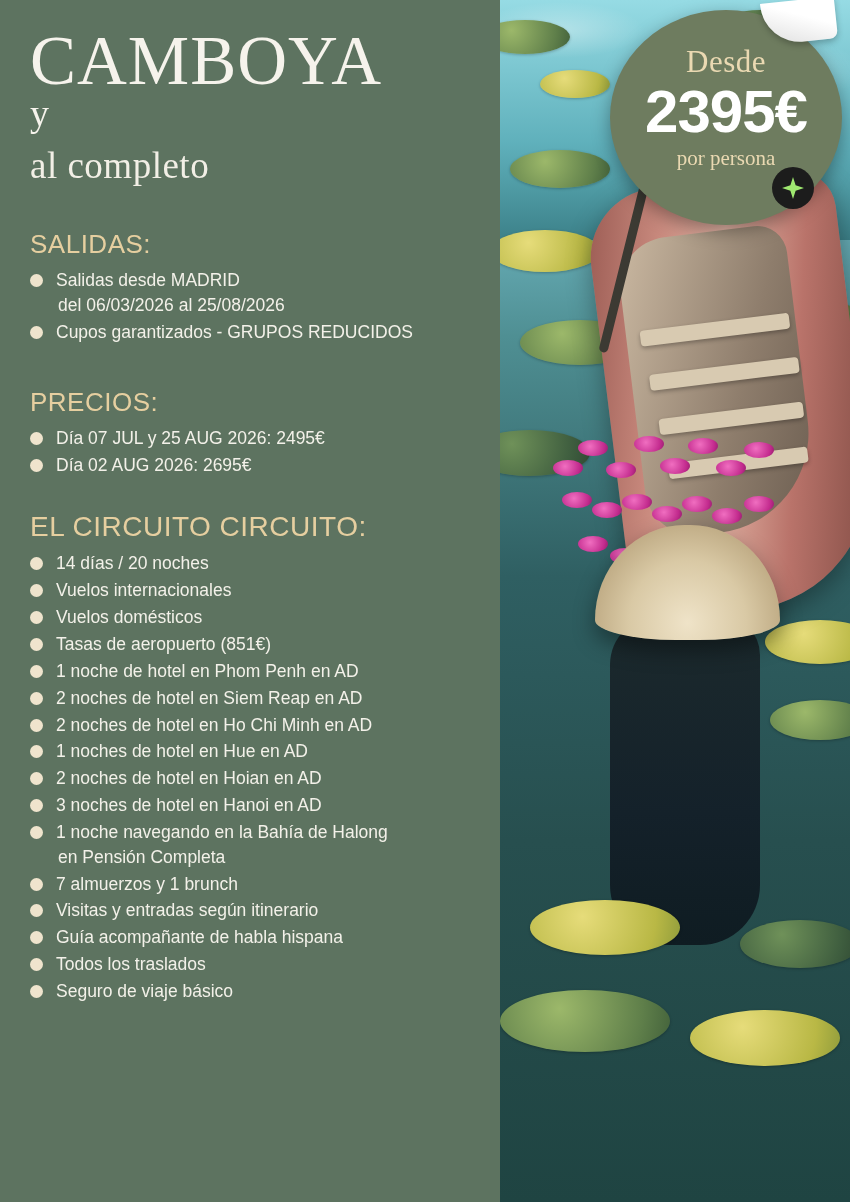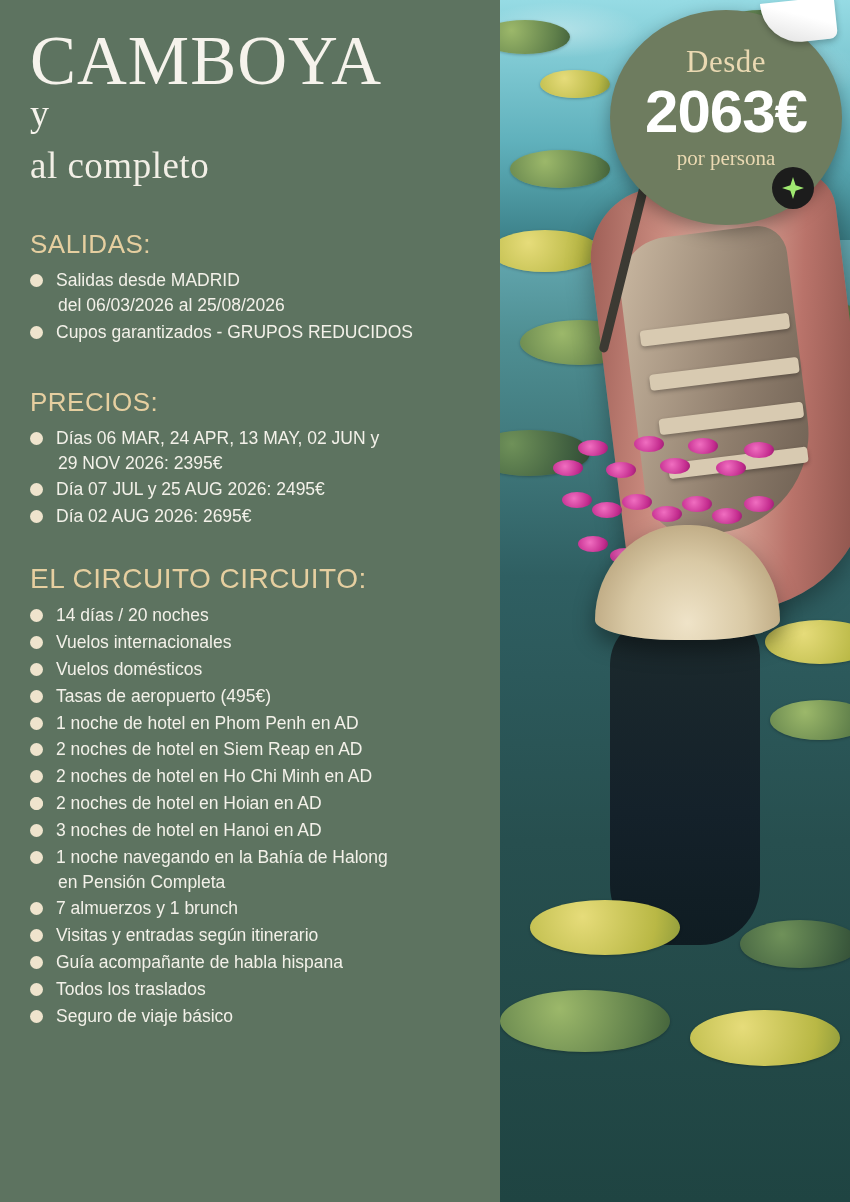"2063€" div.price { text: 2063€ -> 2395€ }
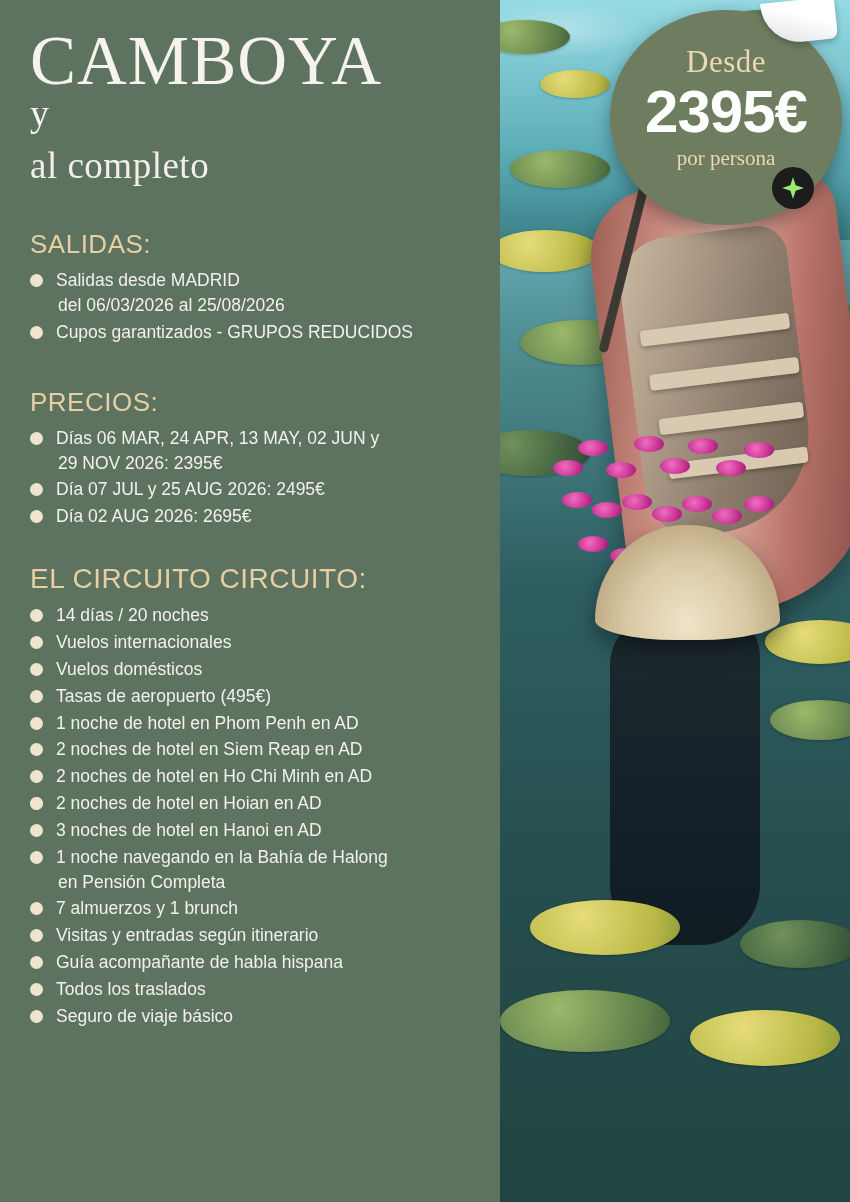"Días 06 MAR, 24 APR," li { html: <li> <span></span> <span>Días 06 MAR, 24 APR, 13 MAY, 02 JUN y</span> <span>29 NOV 2026: 2395€</span> </li> -> none }
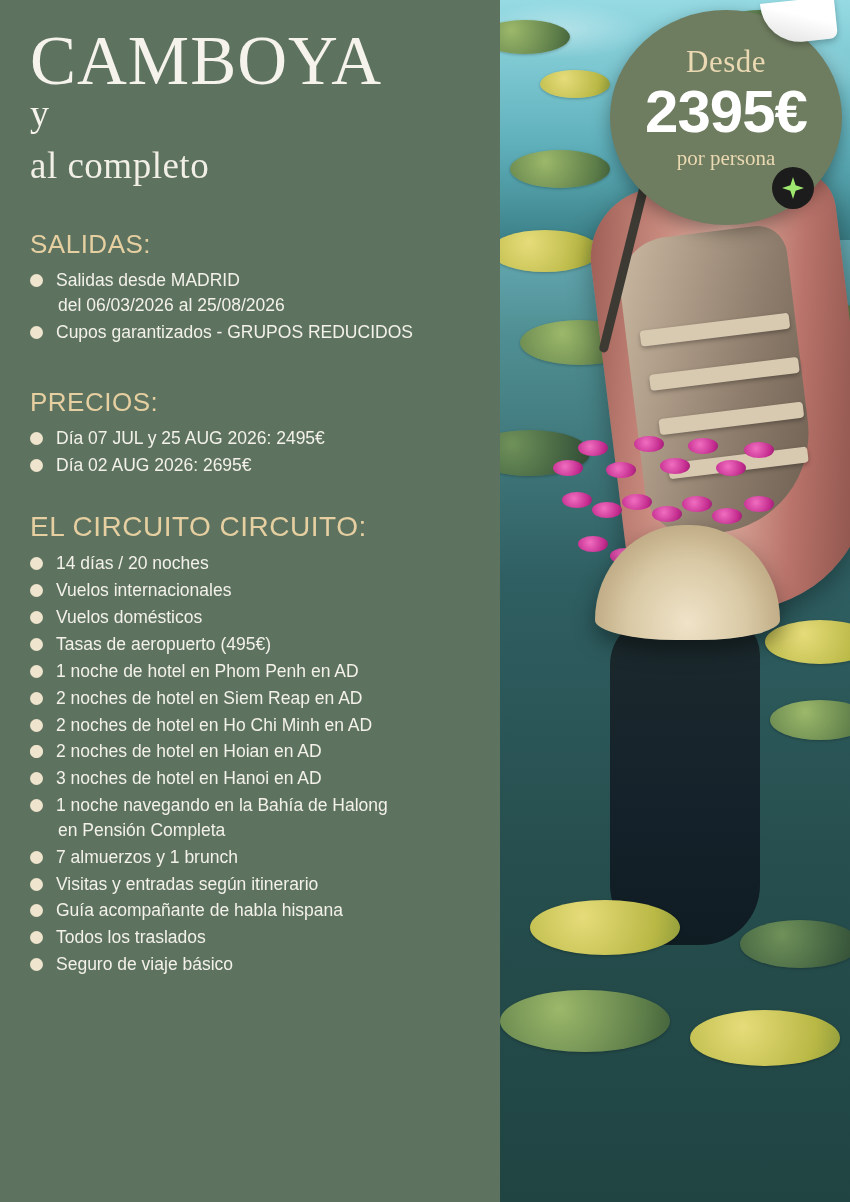"Tasas de aeropuerto (495€)" span { text: 495€ -> 851€ }
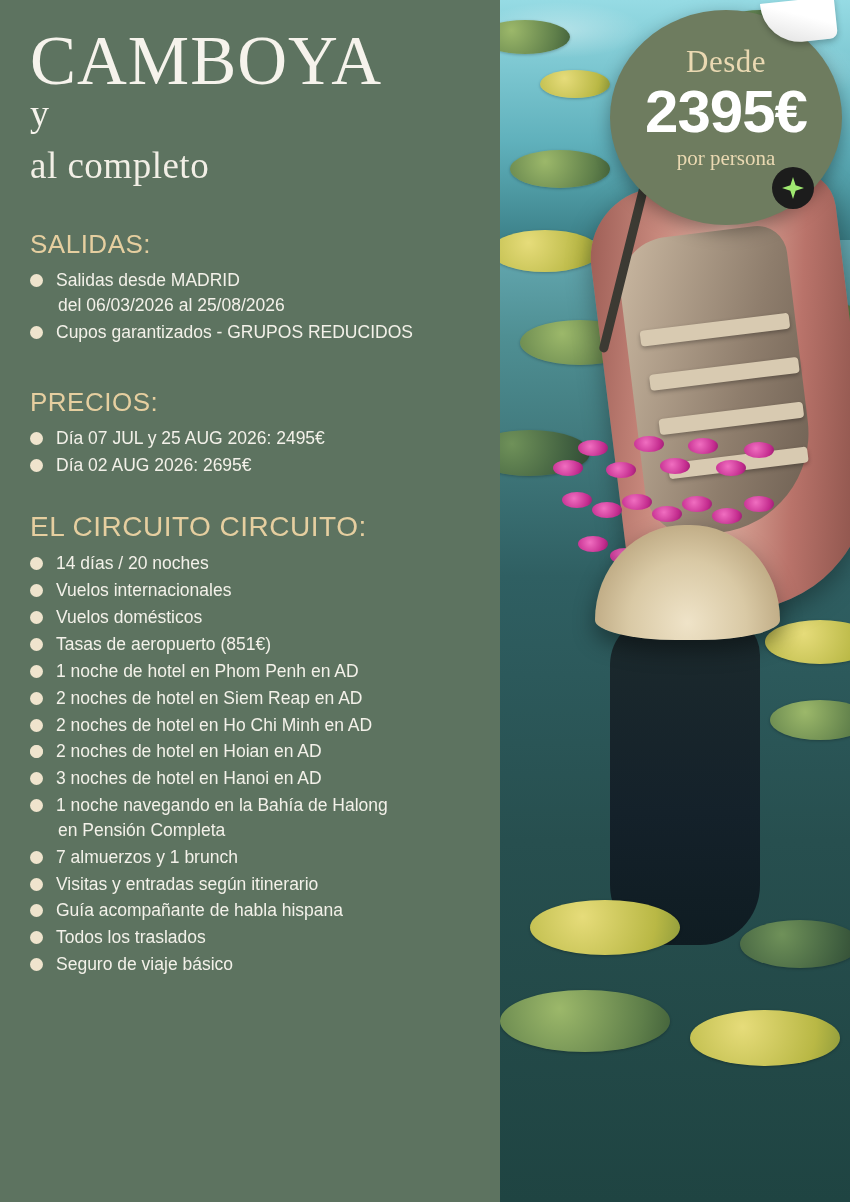"1 noches de hotel en" span { html: none -> <span>1 noches de hotel en Hue en AD</span> }
